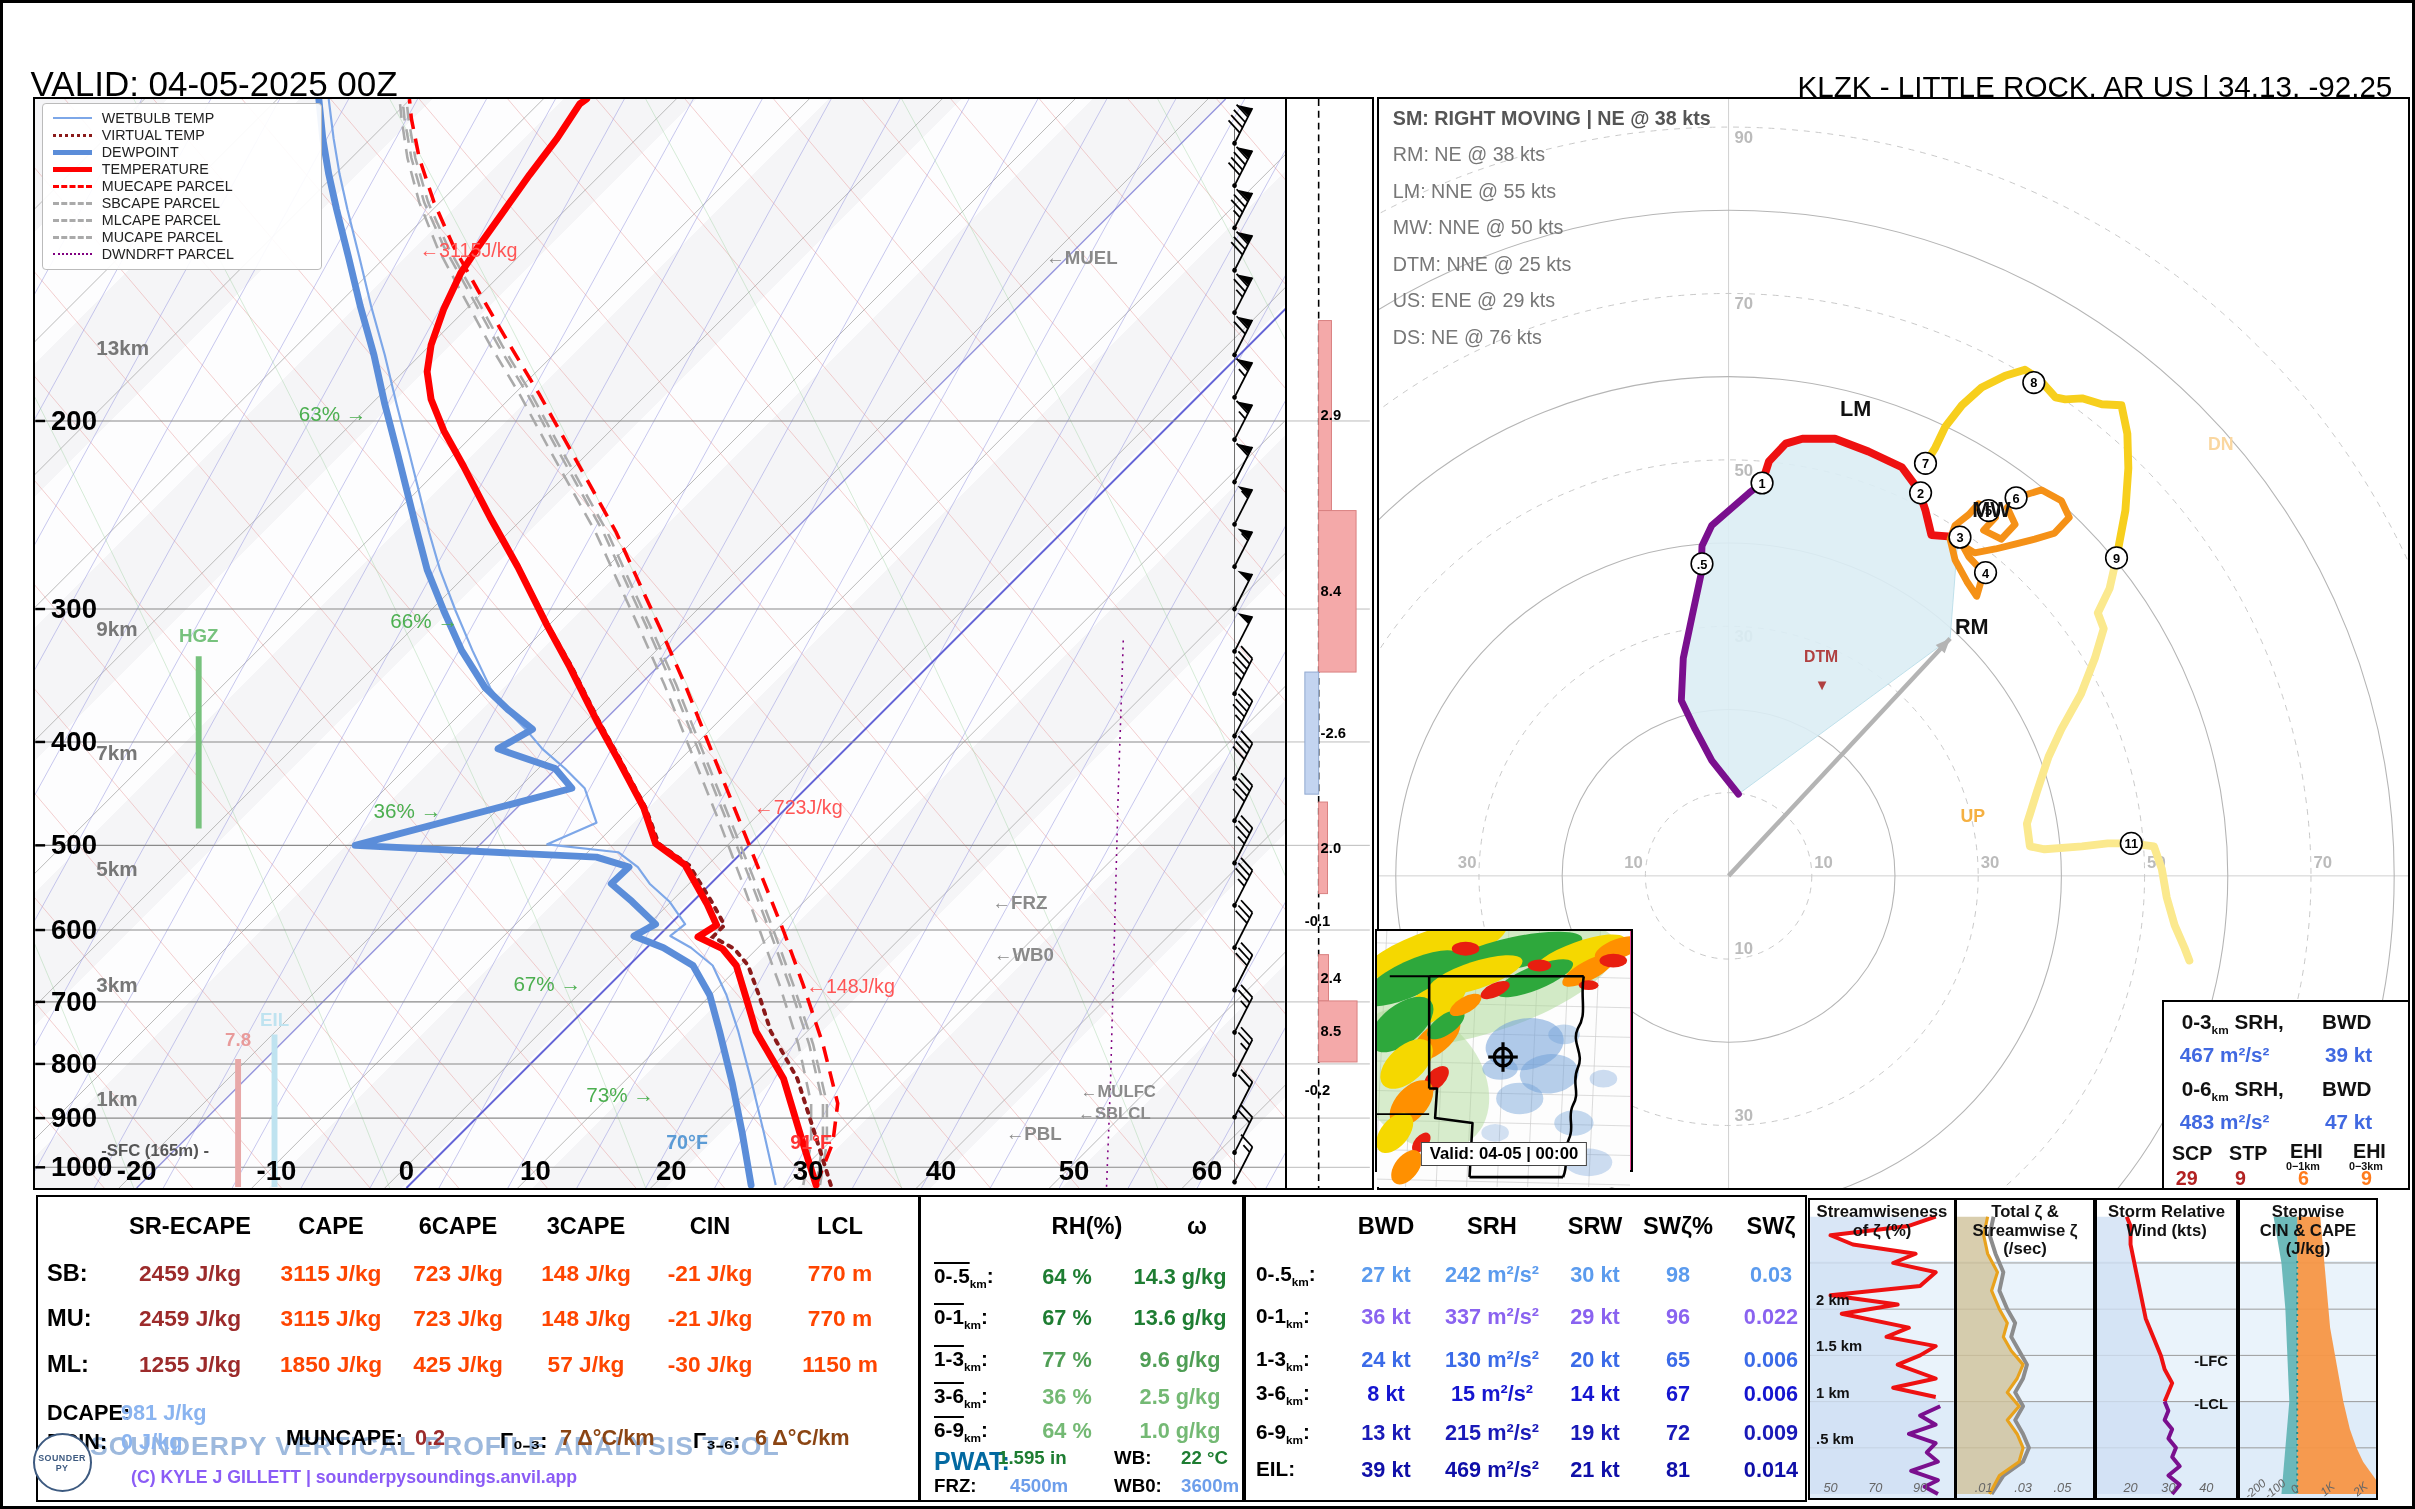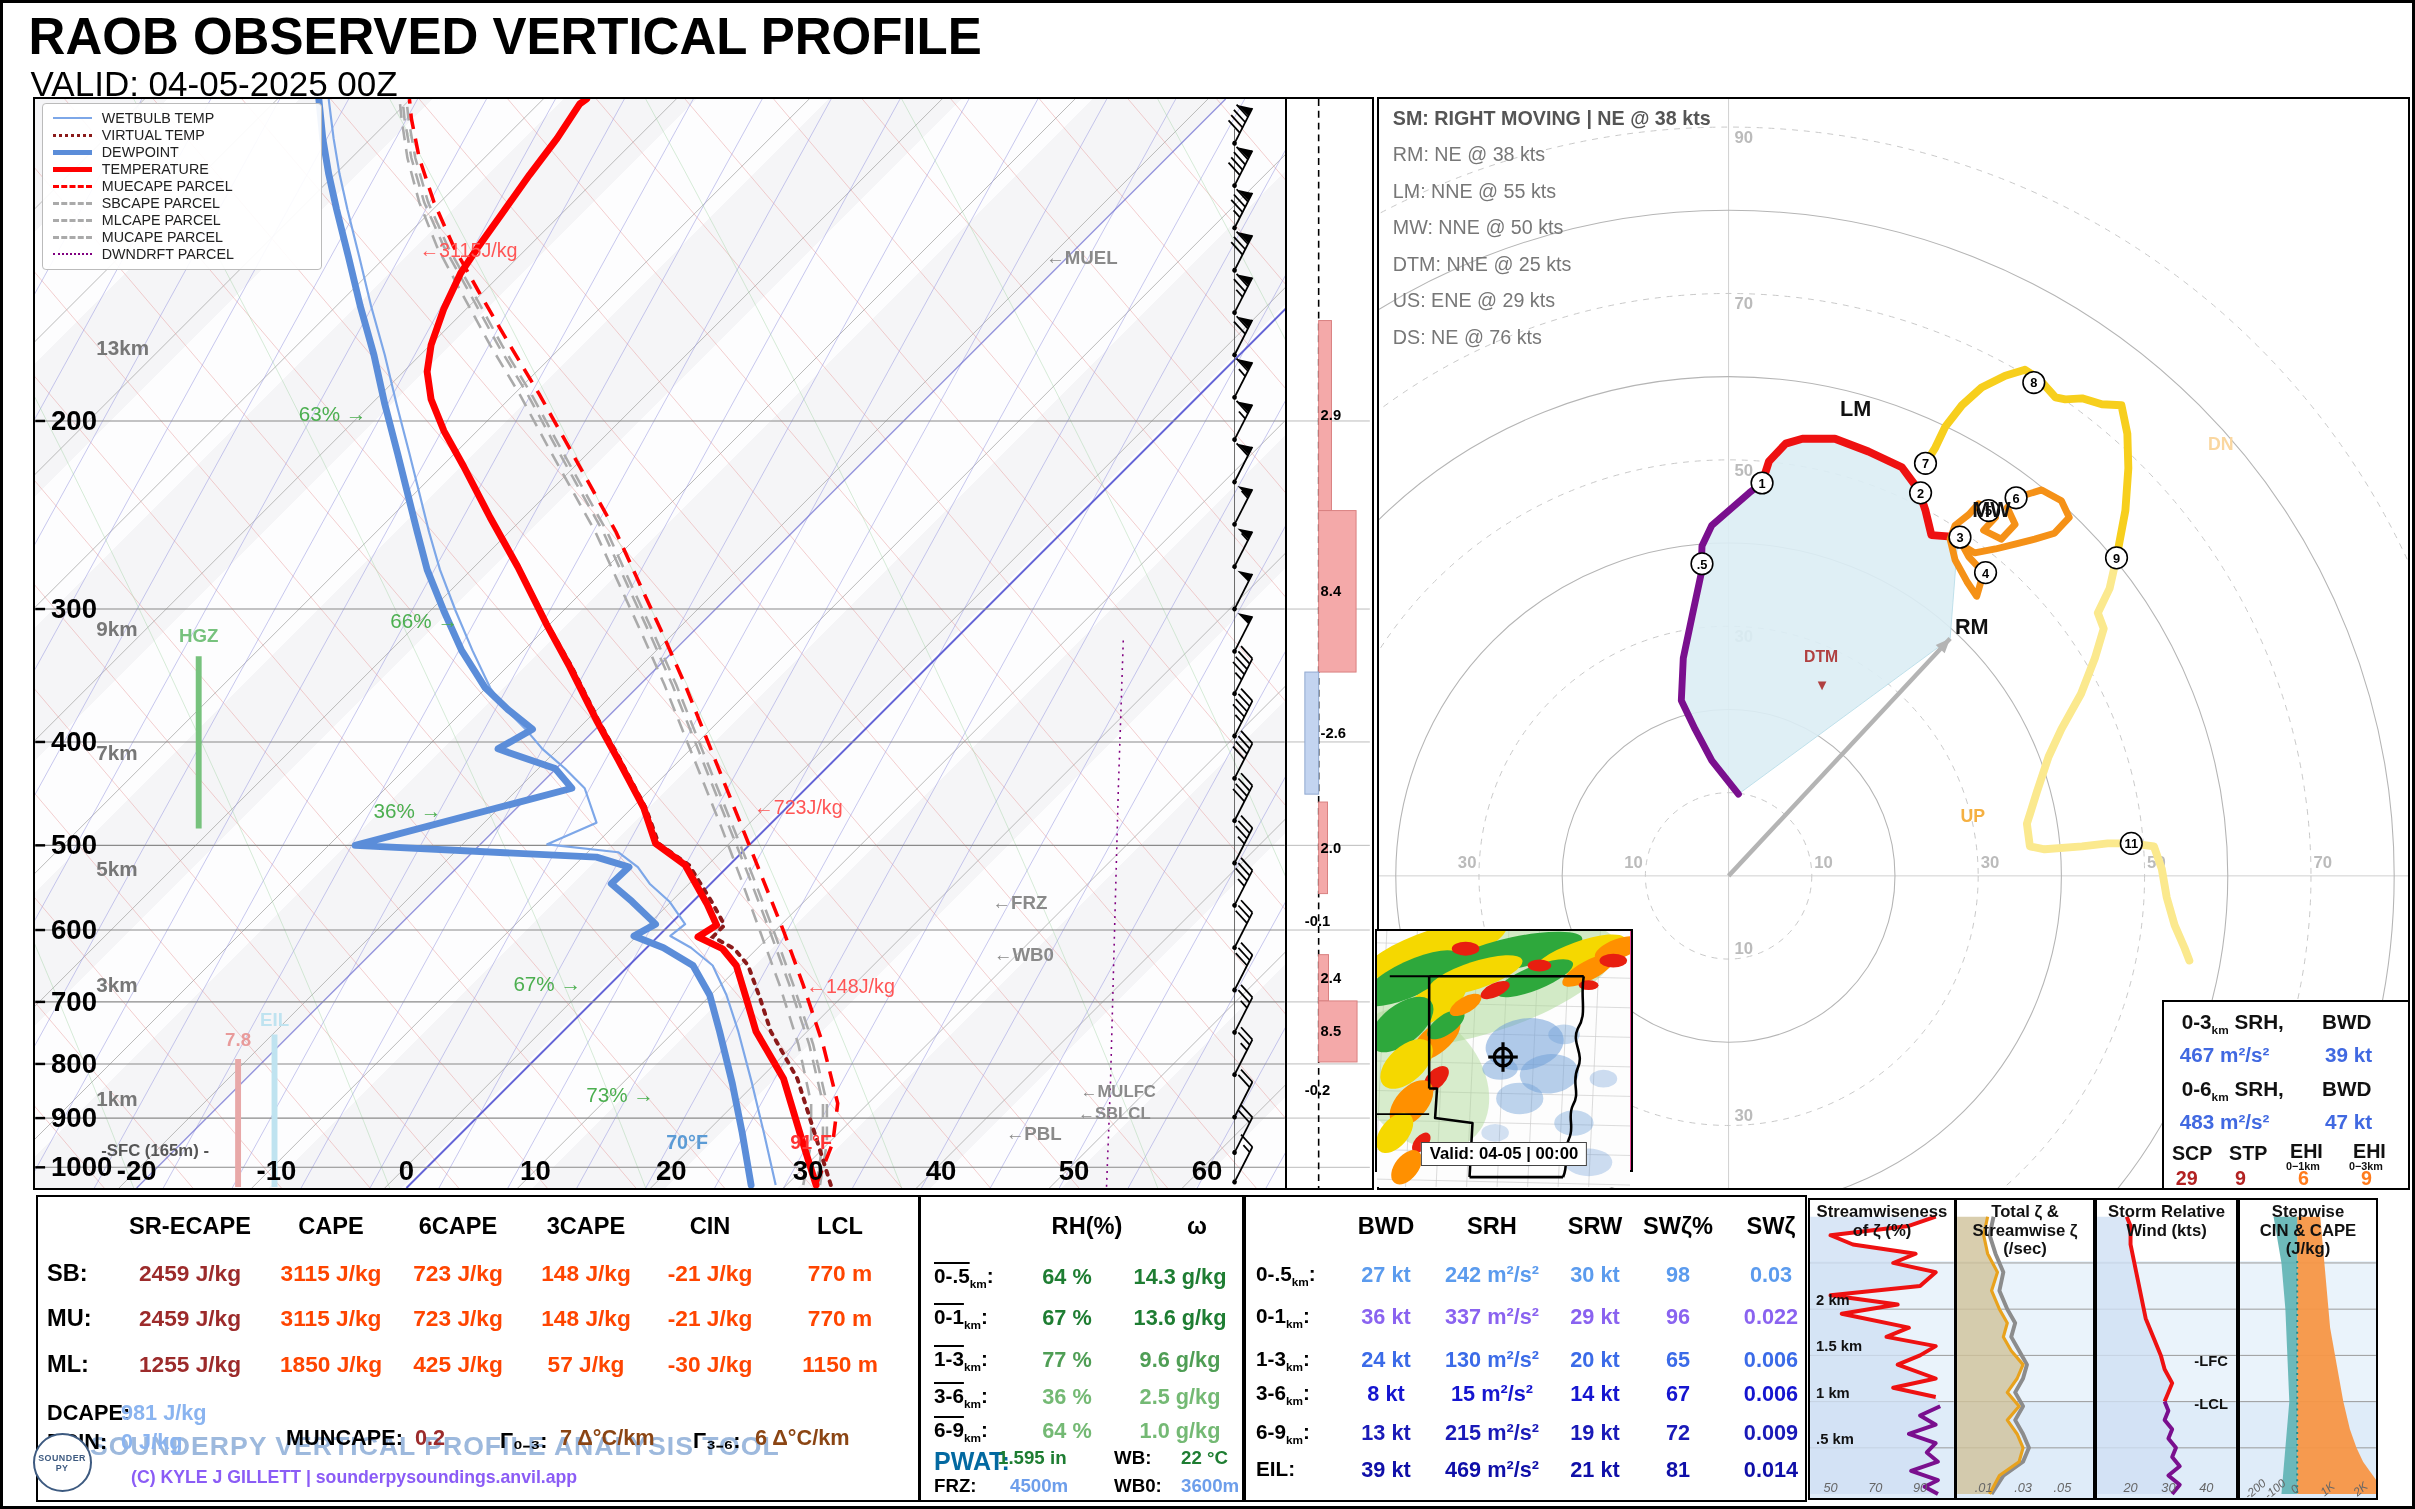"RAOB OBSERVED VERTICAL PROFILE" div.abs { html: <div>RAOB OBSERVED VERTICAL PROFILE</div> -> none }
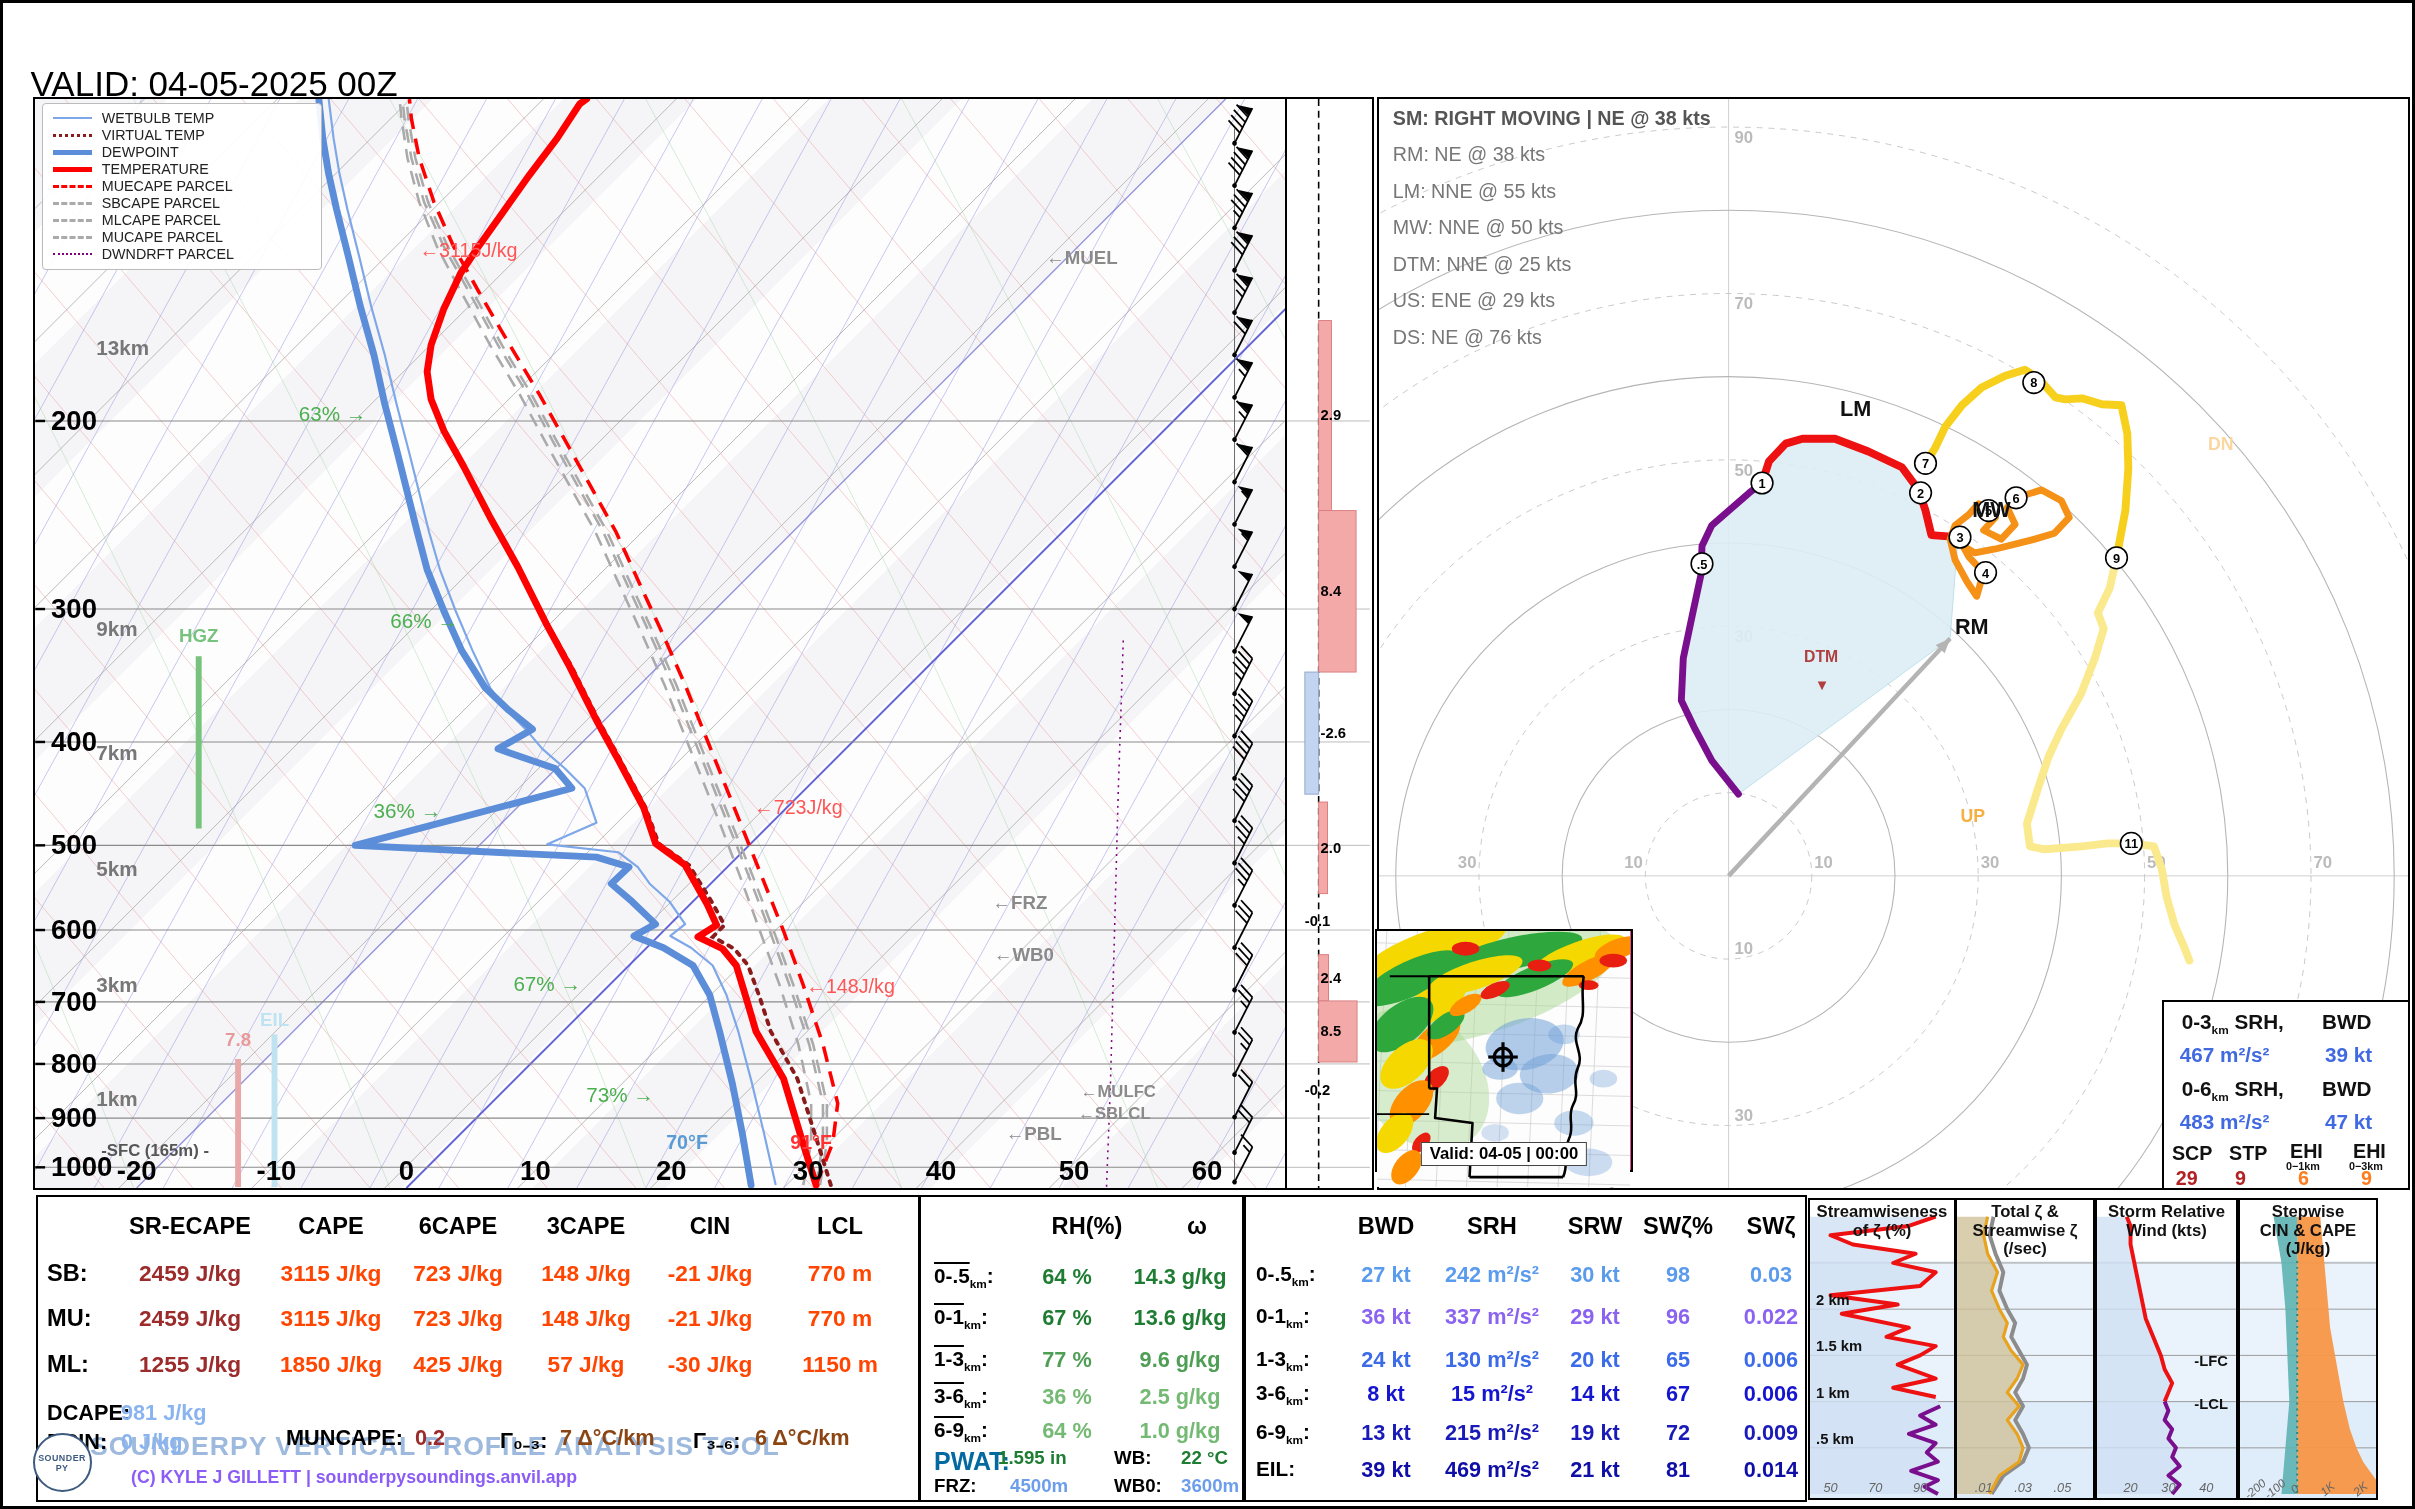"KLZK - LITTLE ROCK, AR" div.abs { html: none -> <div>KLZK - LITTLE ROCK, AR US | 34.13, -92.25</div> }
